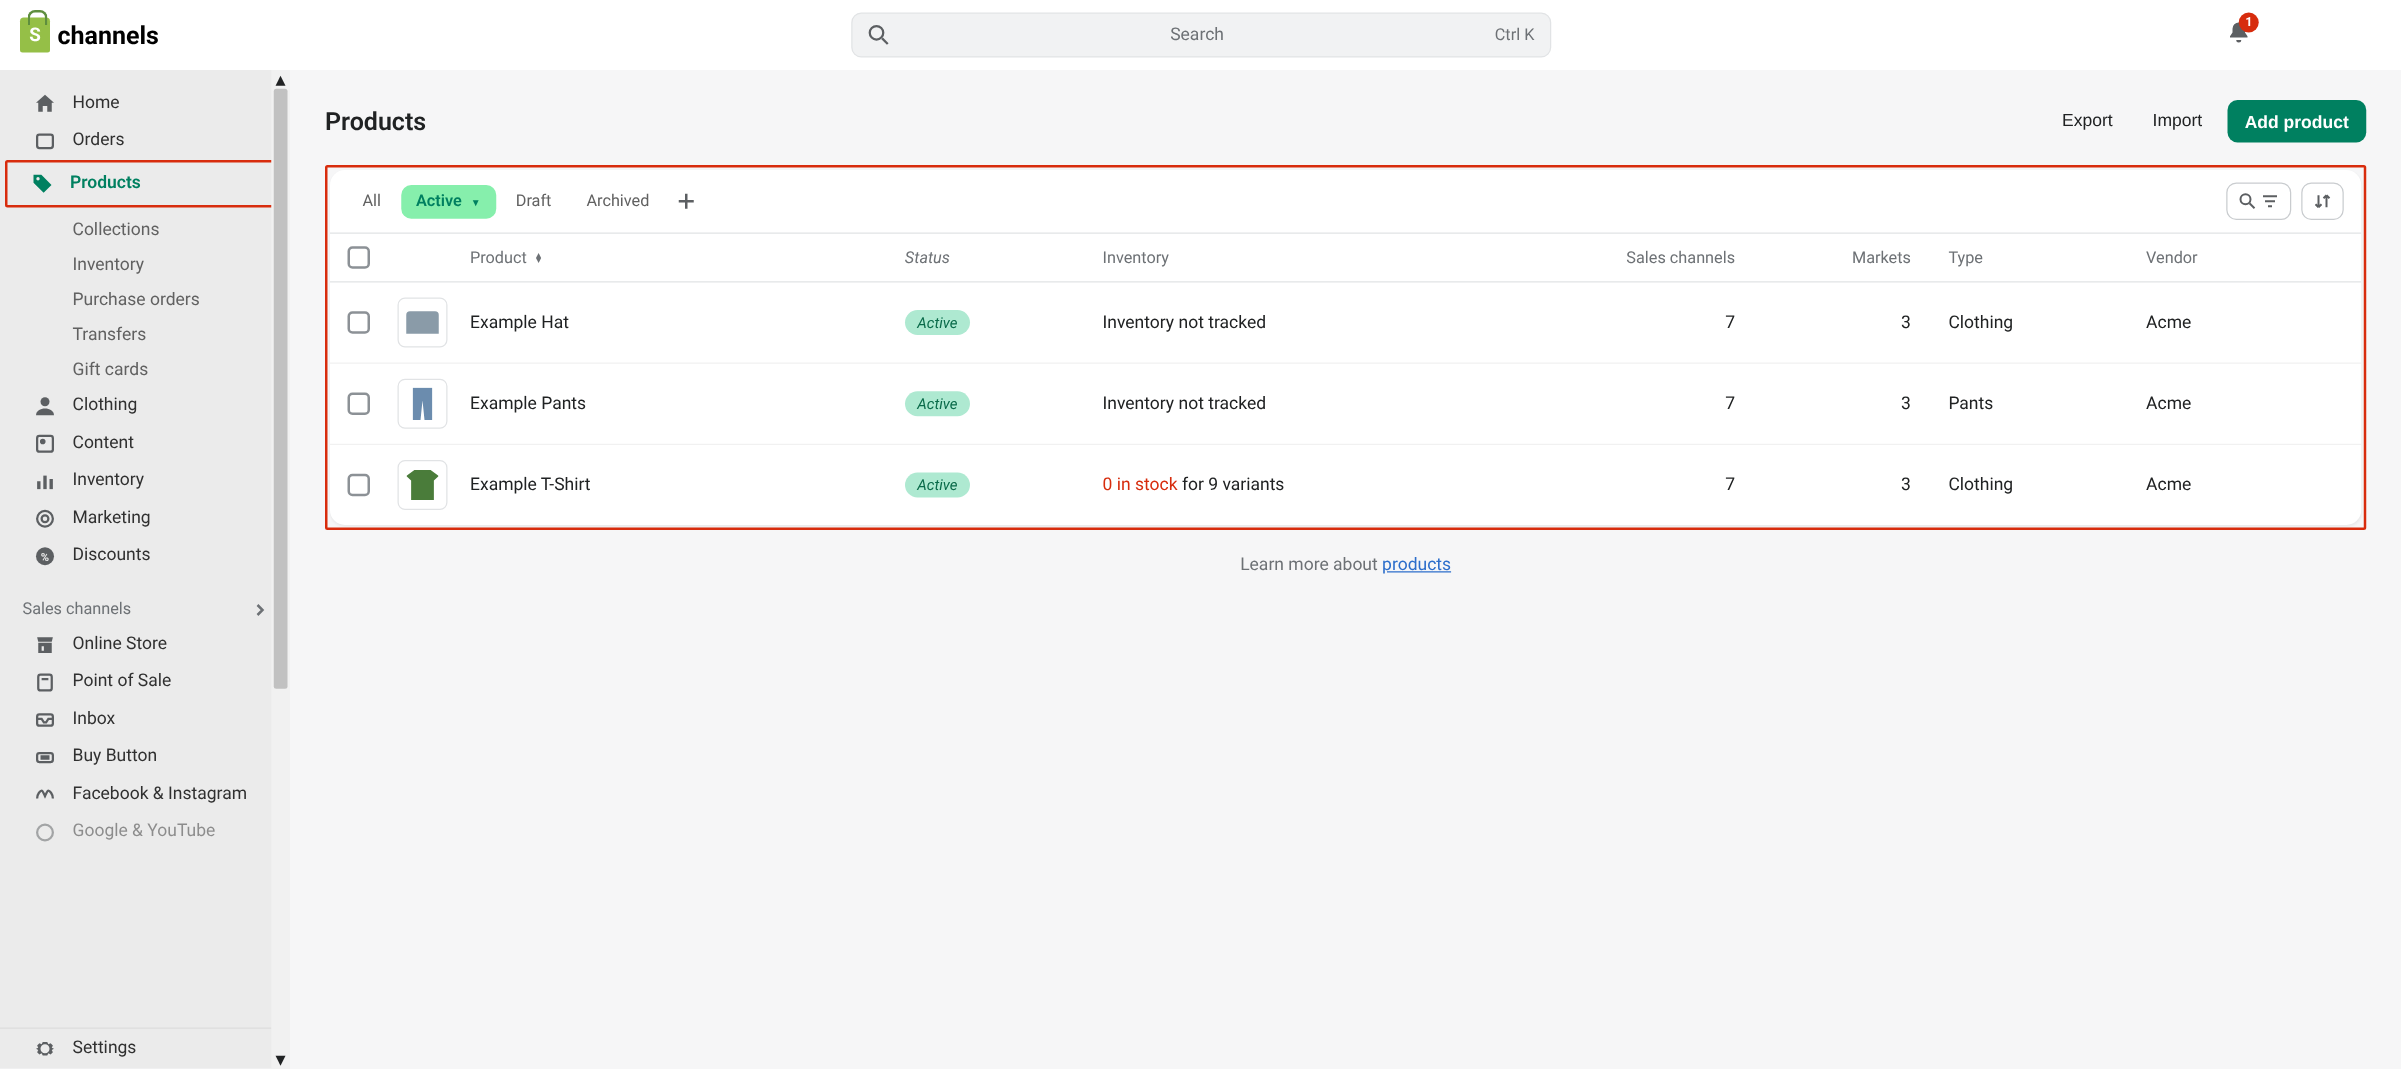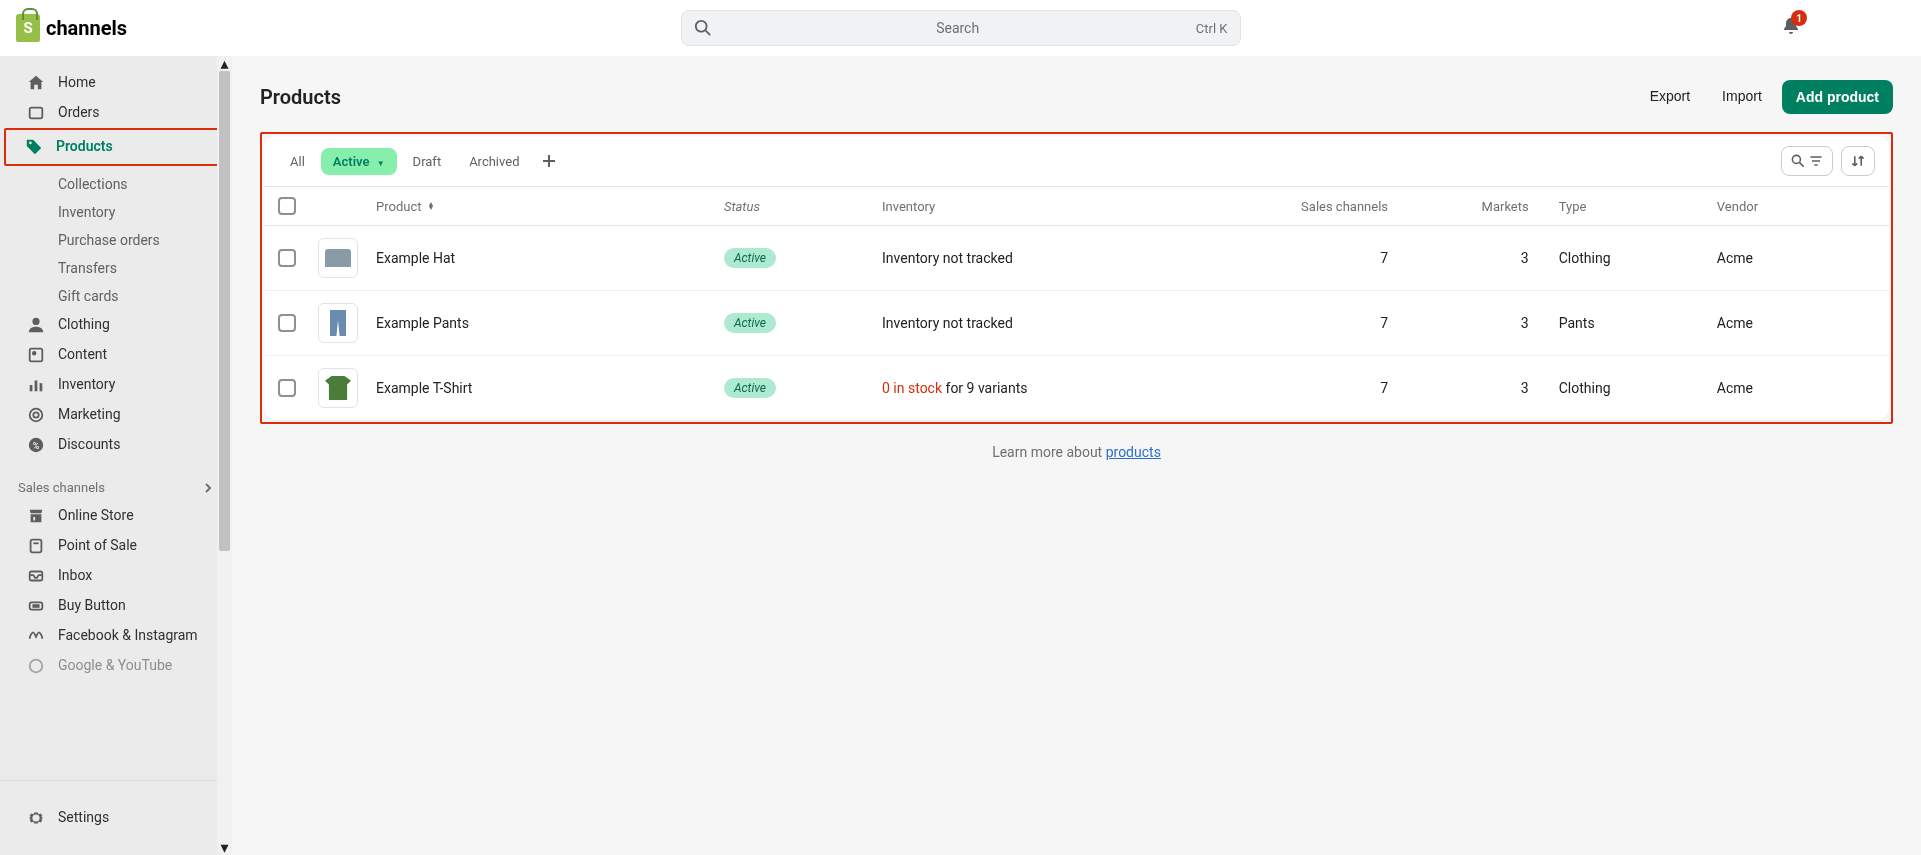"Settings" .settings-row { padding: 22px 0 -> 1px 0 }
